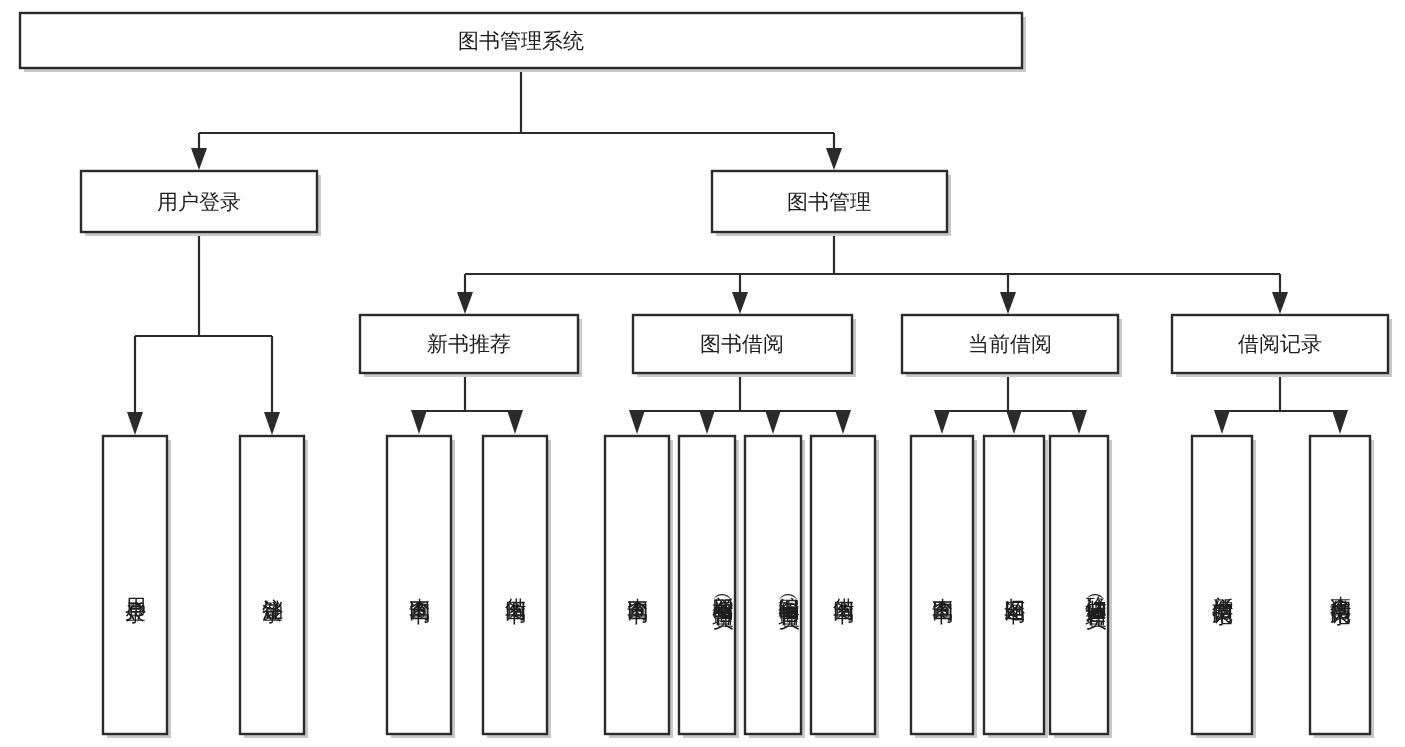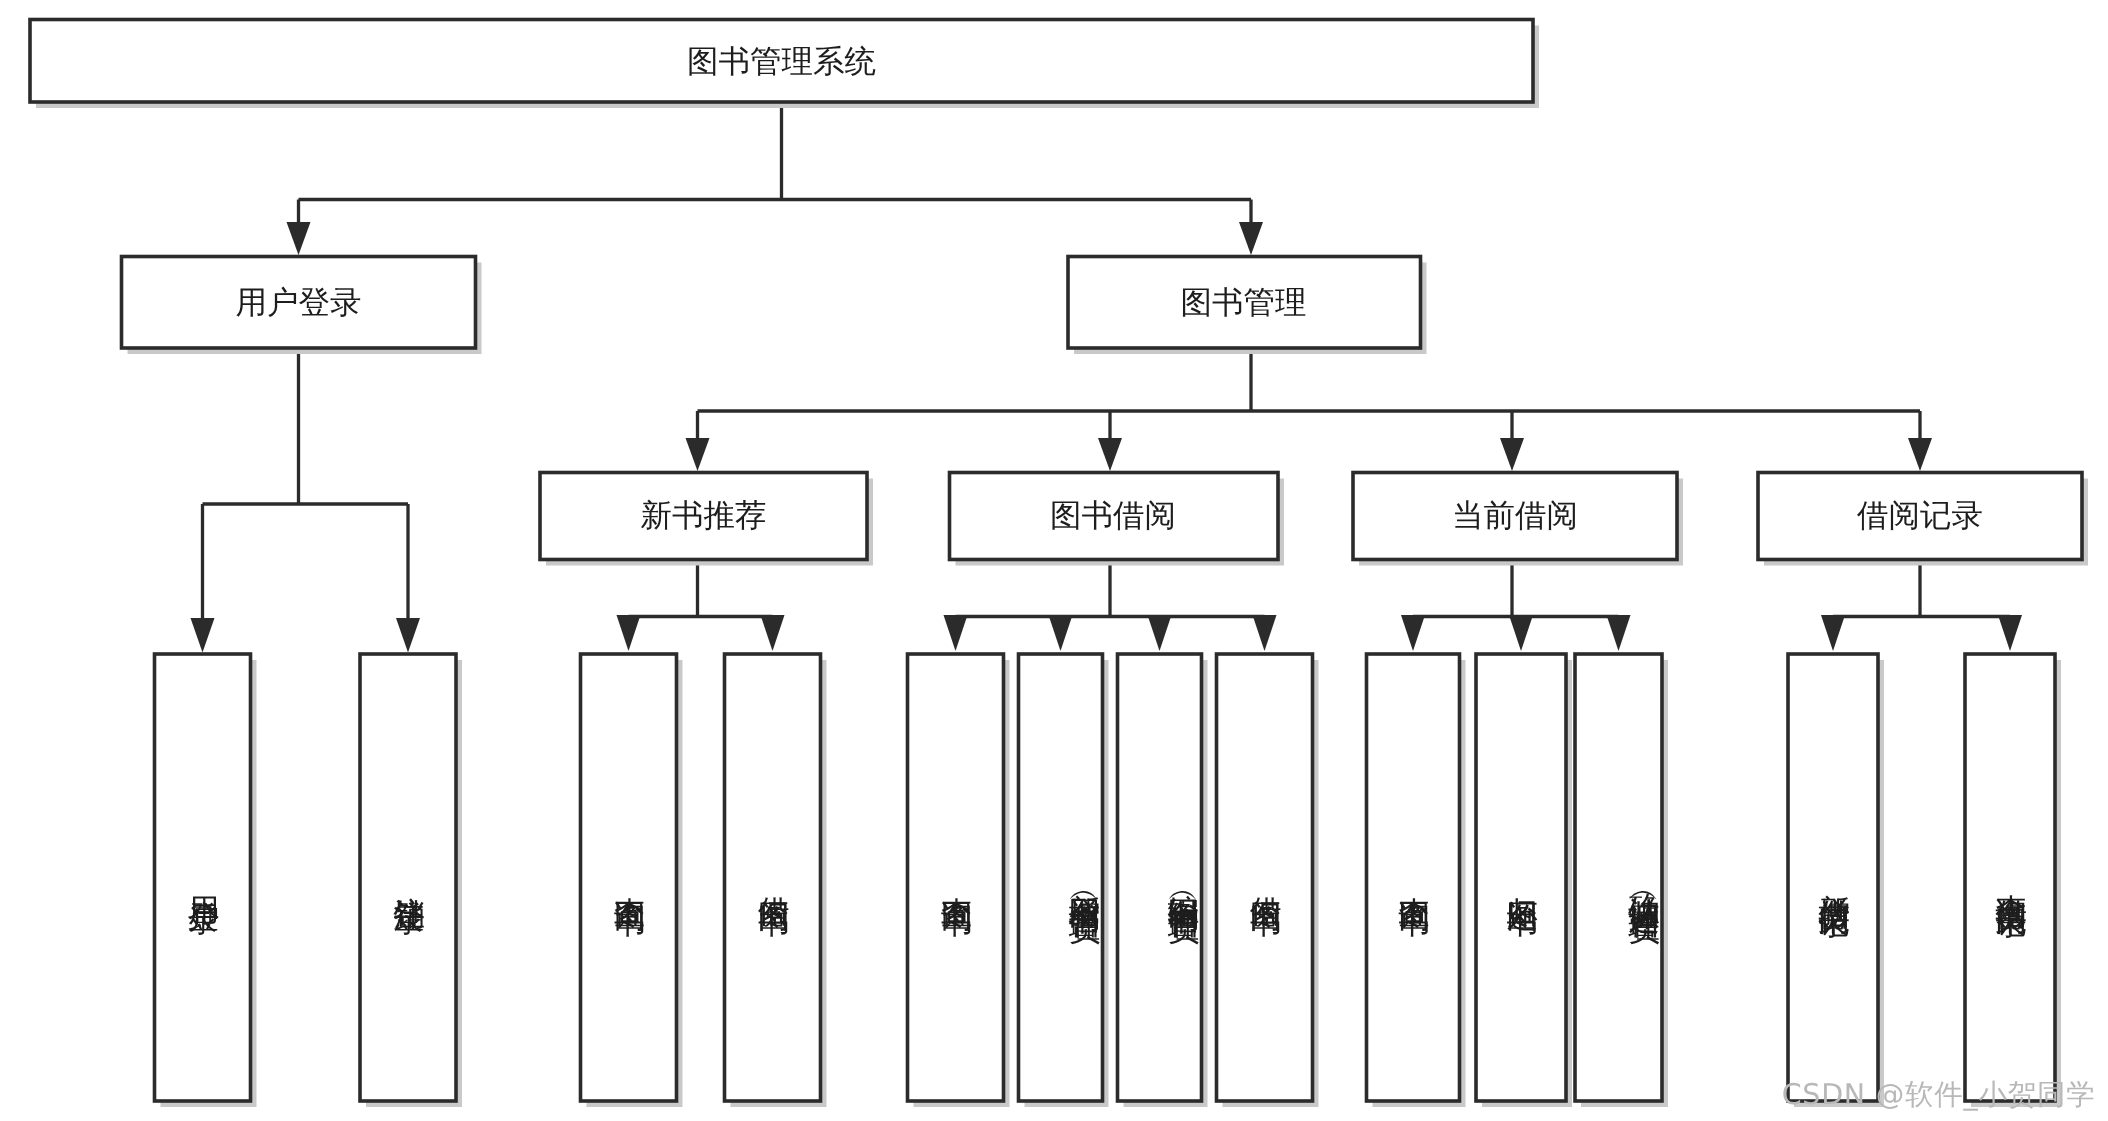"CSDN @软件_小贺同学" div.watermark { html: <div>CSDN @软件_小贺同学</div> -> none }
